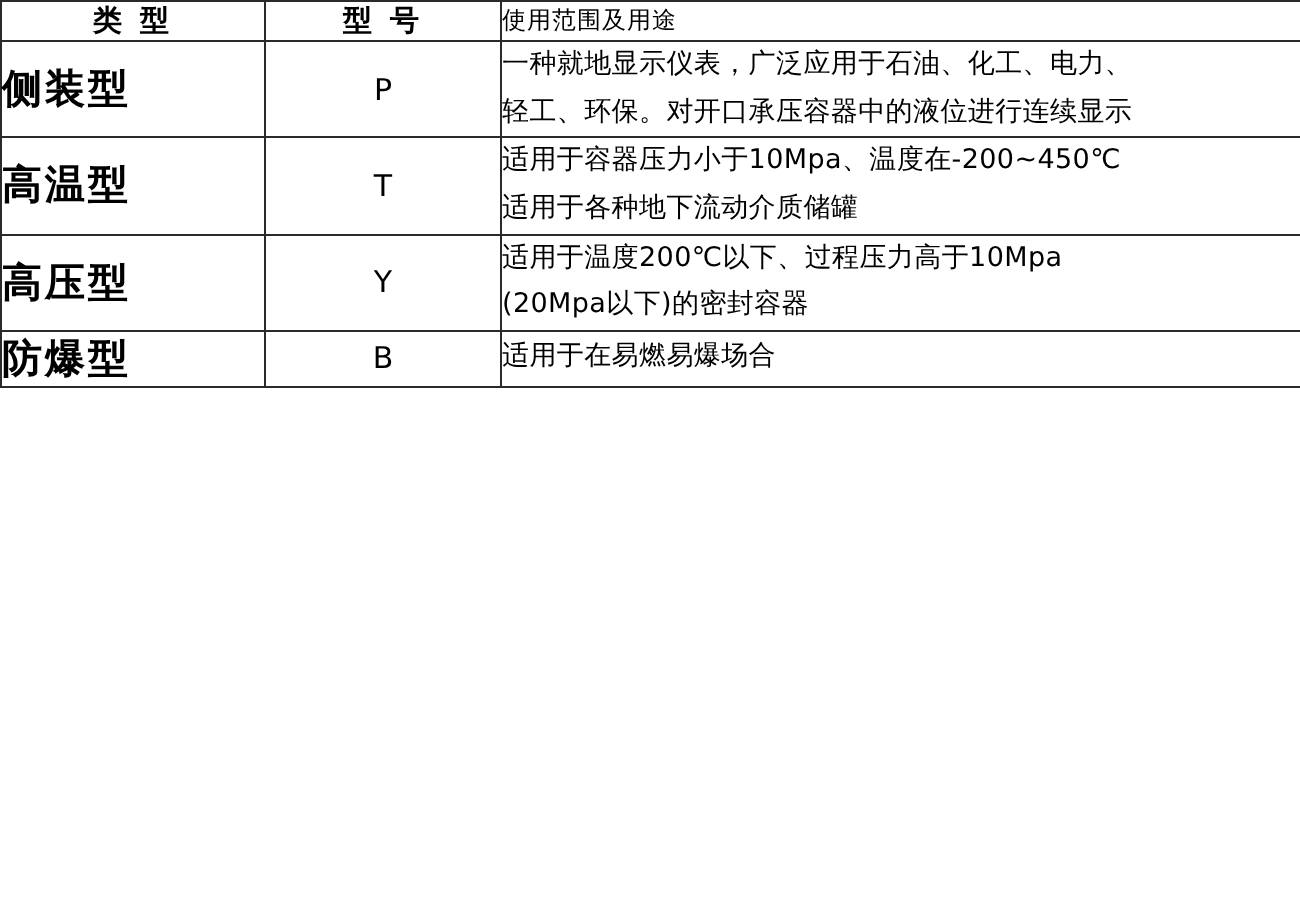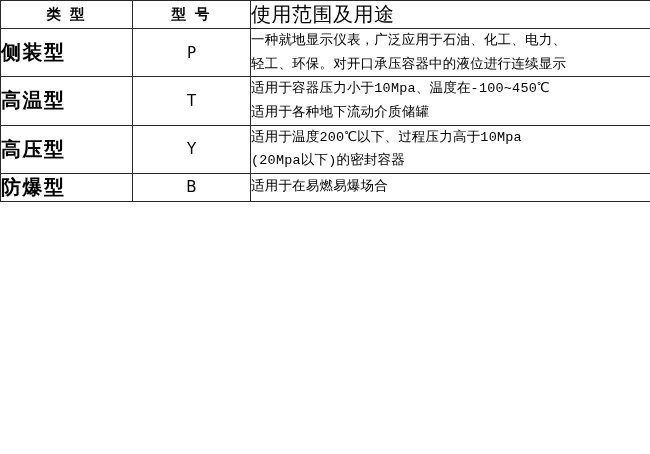"使用范围及用途" .head-desc { font-size: 20px -> 12px }
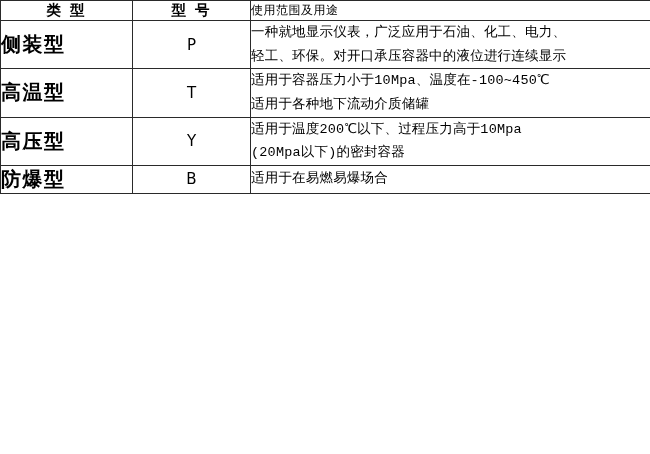"一种就地显示仪表，广泛应用于石油、化工、电力、" .desc-cell .line { font-family: Liberation Mono, monospace -> none }
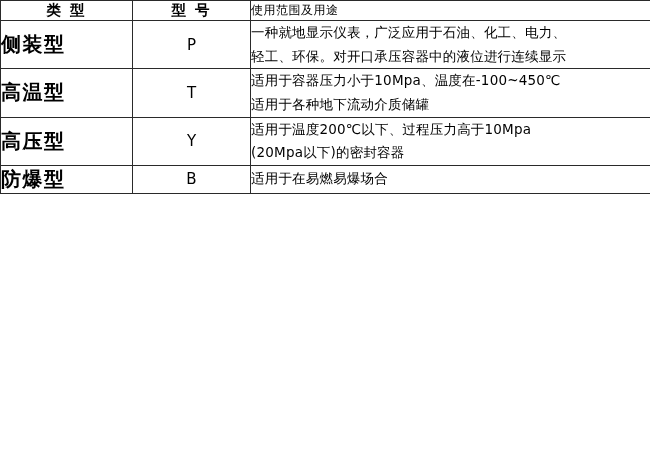"适用于容器压力小于10Mpa、温度在-100~450℃" span.line { text: -100 -> -200 }
